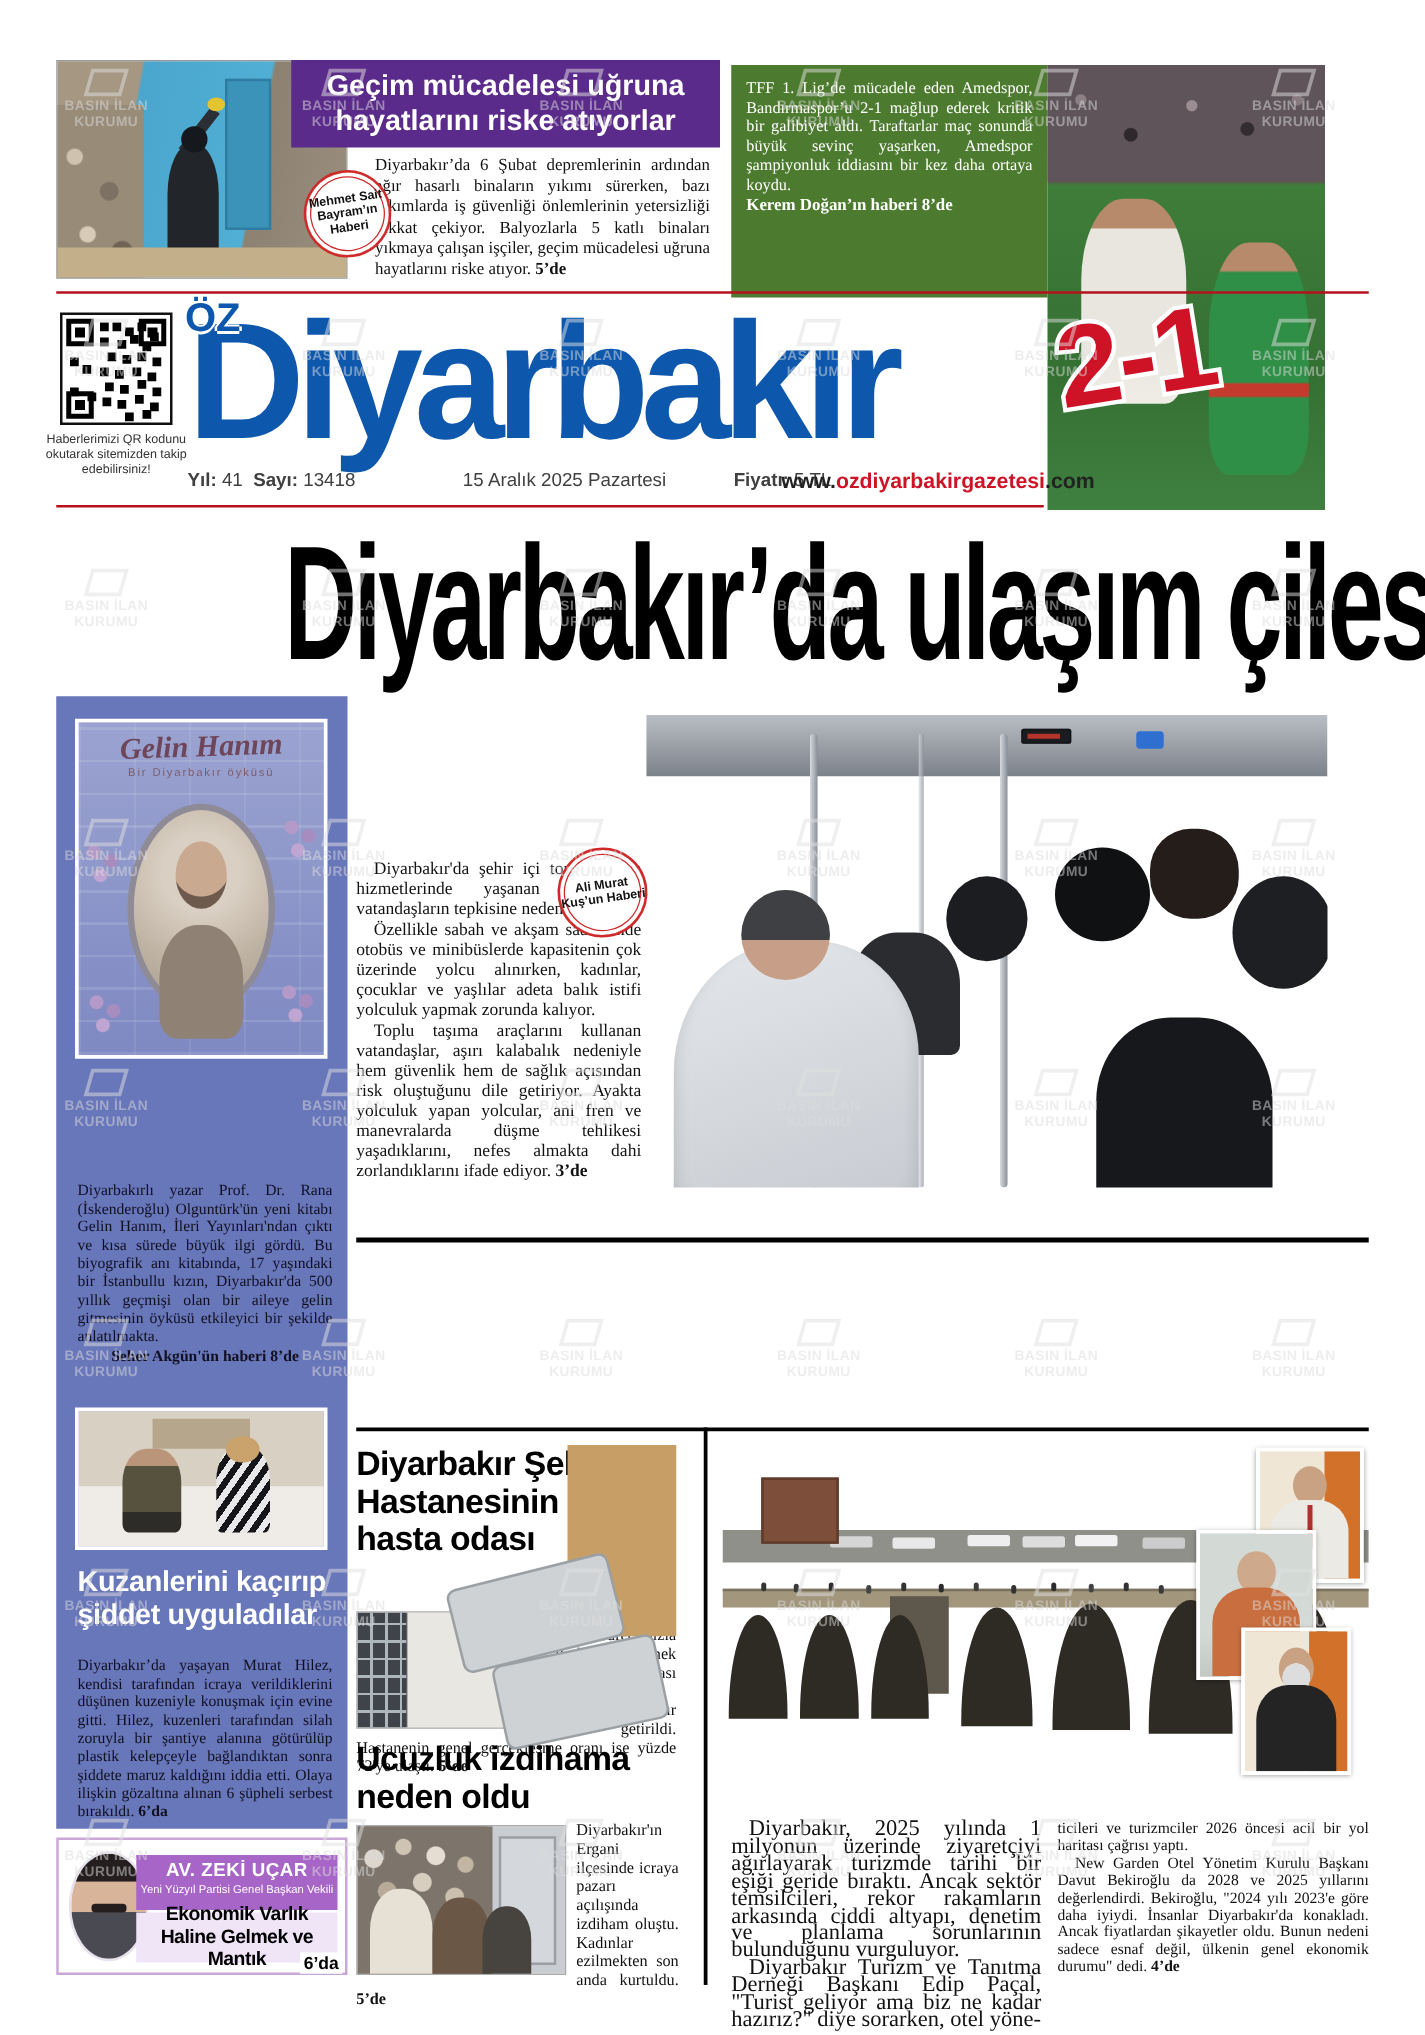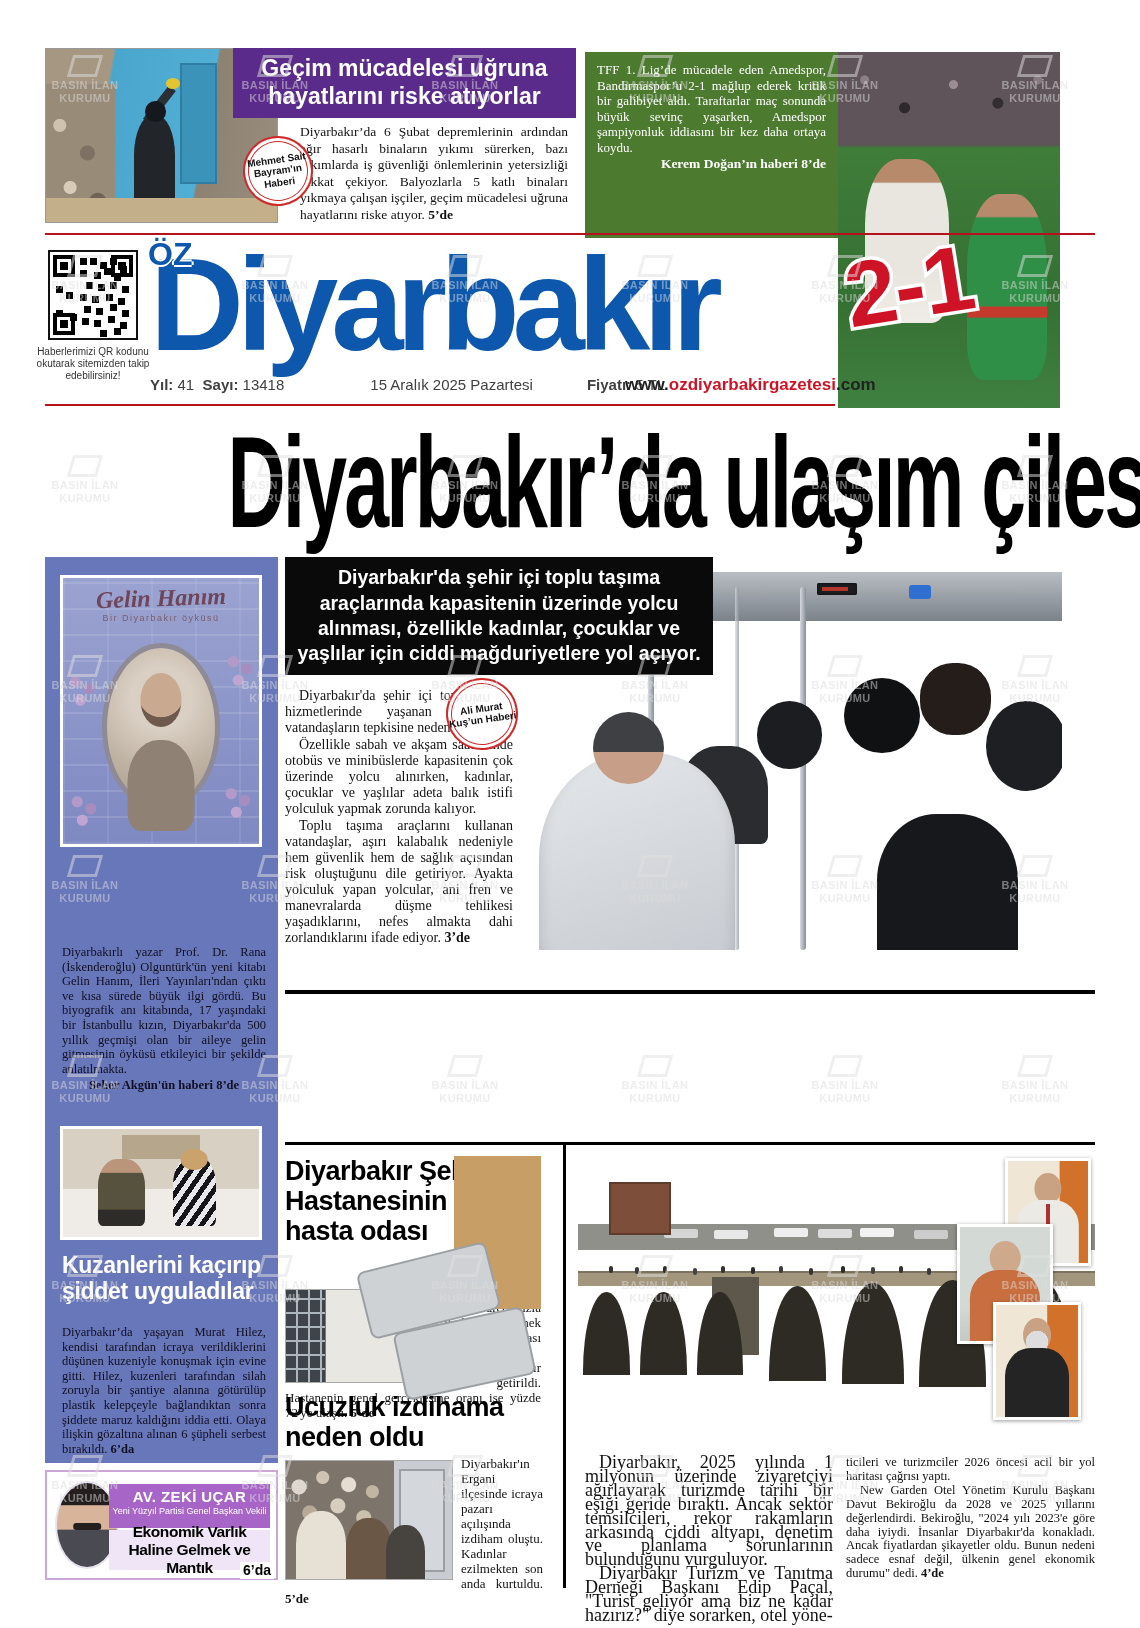"Kerem Doğan’ın haberi 8’de" #green-box .byline { text-align: right -> left }
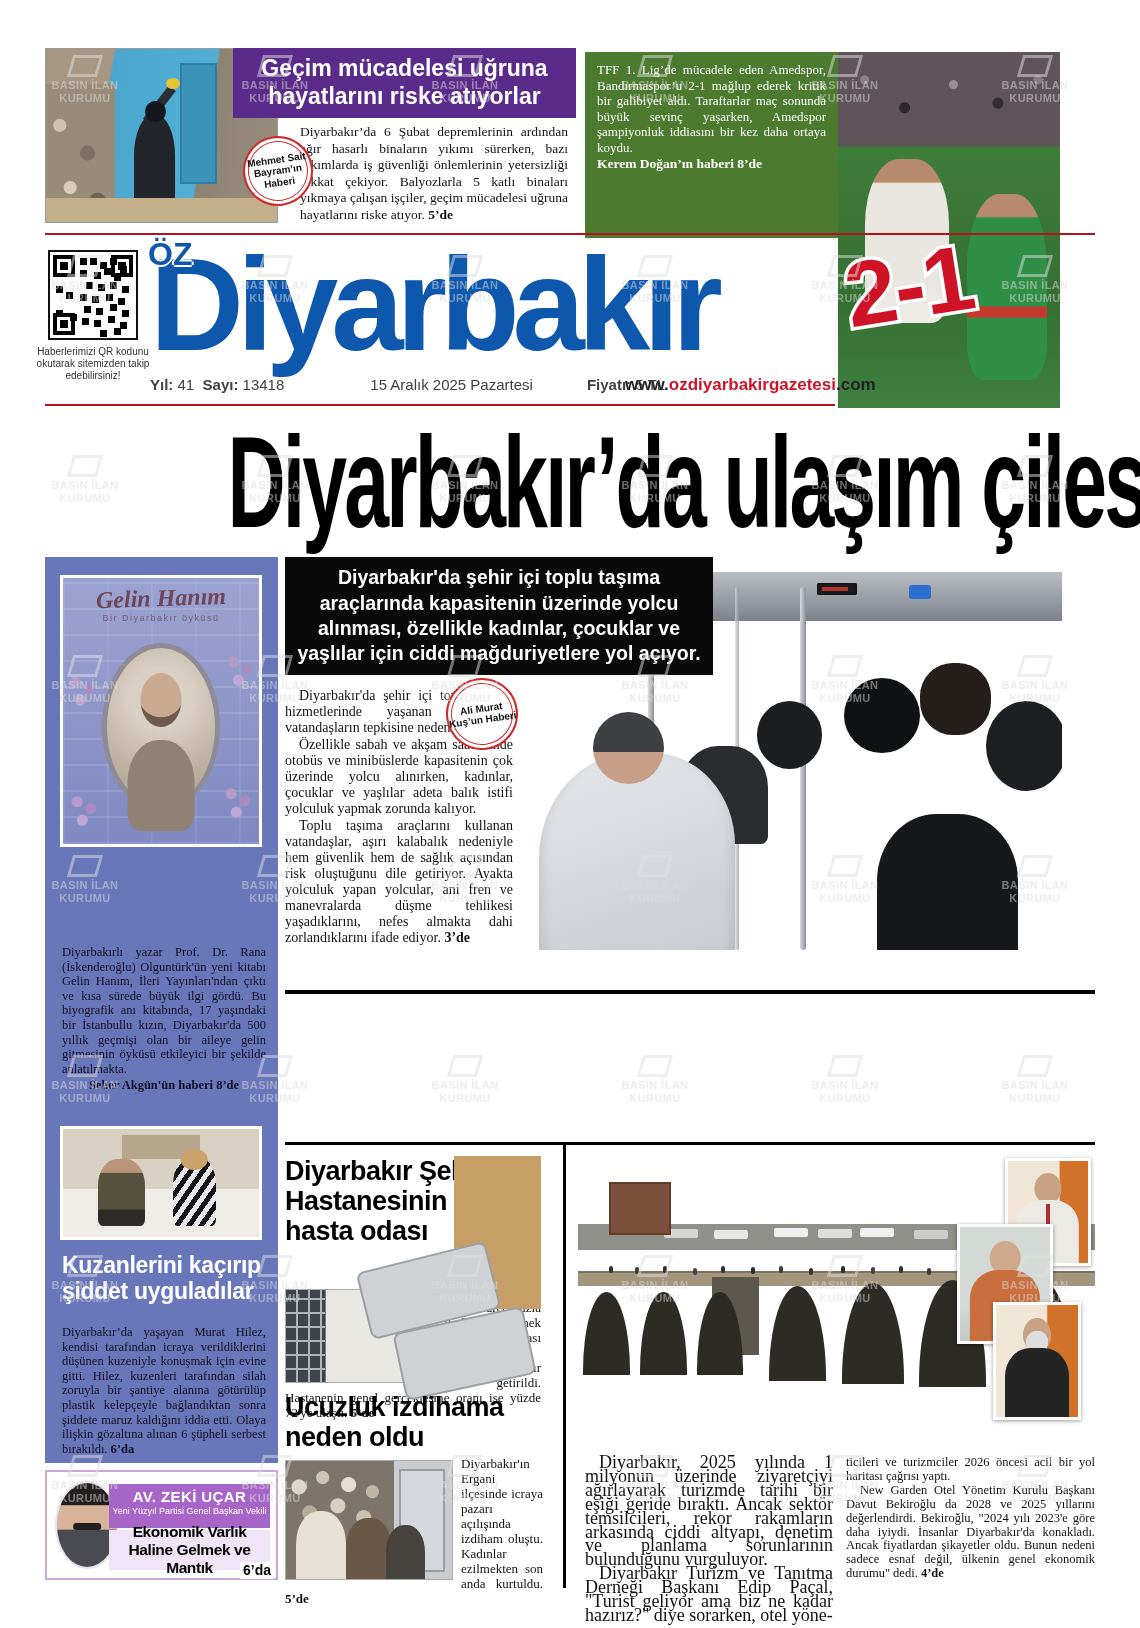"Diyarbakır'da şehir içi toplu taşıma araçlarında" div.abs { html: <div>Diyarbakır'da şehir içi toplu taşıma araçlarında kapasitenin üzerinde yolcu alınması, özellikle kadınlar, çocuklar ve yaşlılar için ciddi mağduriyetlere yol açıyor.</div> -> none }
